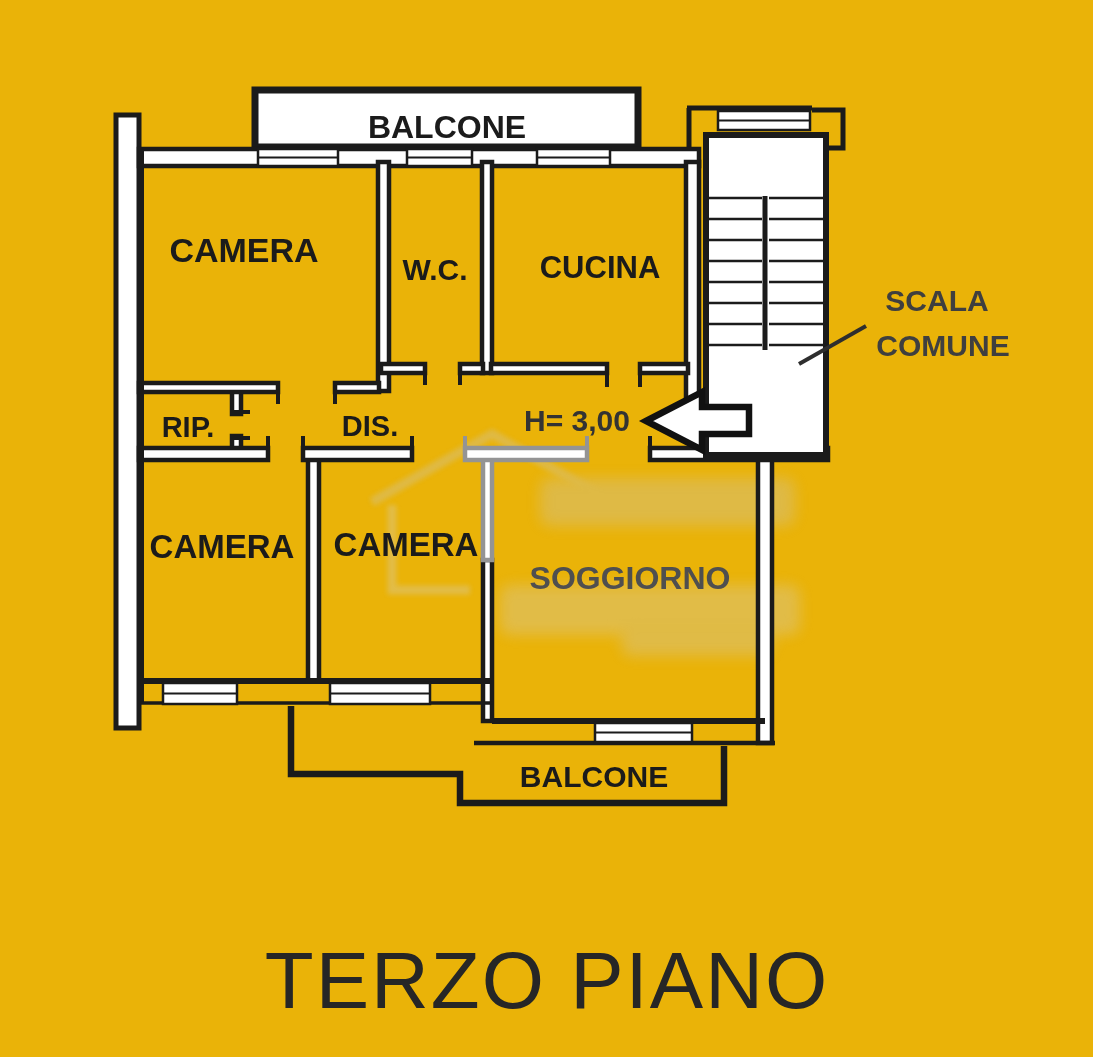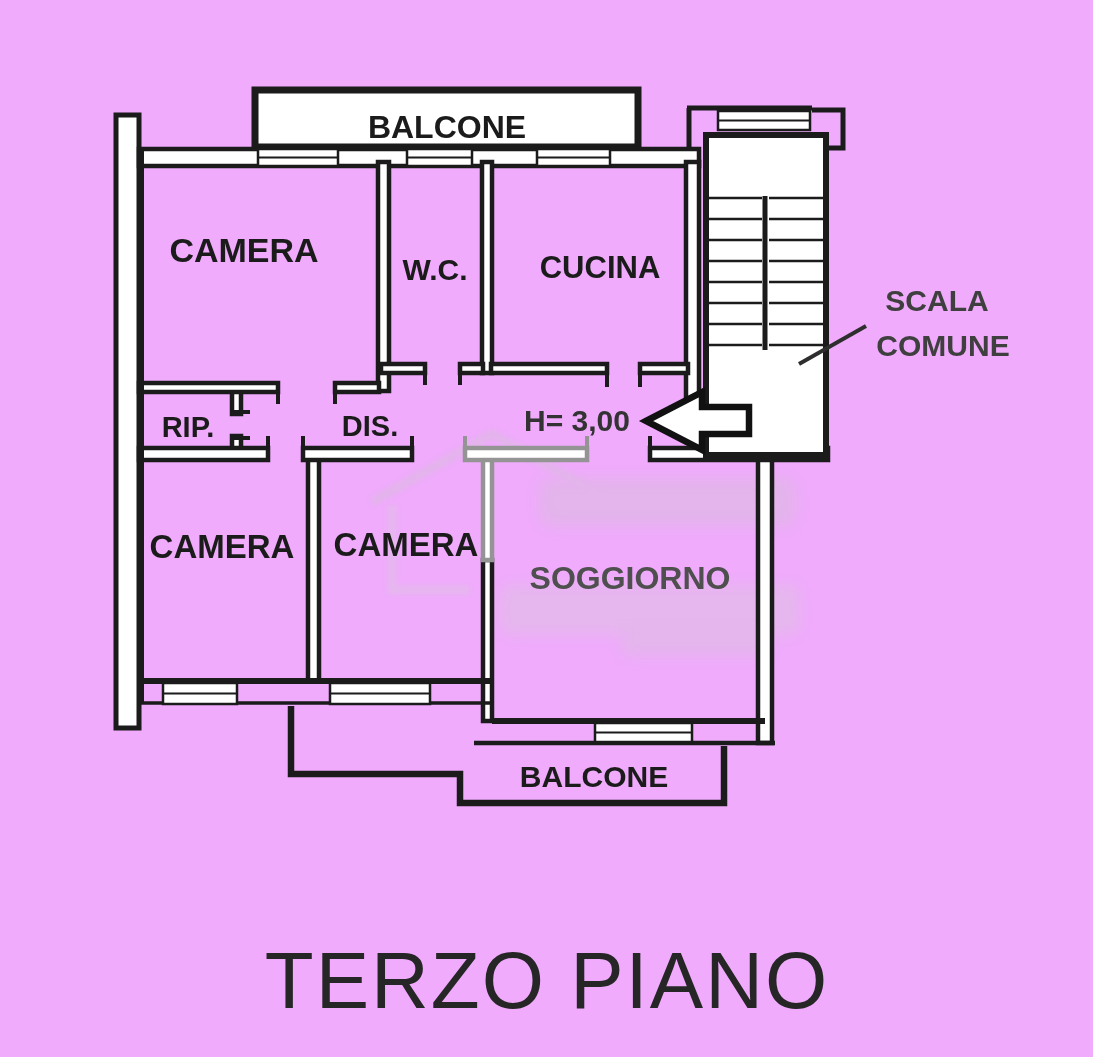"BALCONE" .sheet { background: #f0abfc -> #eab308 }
